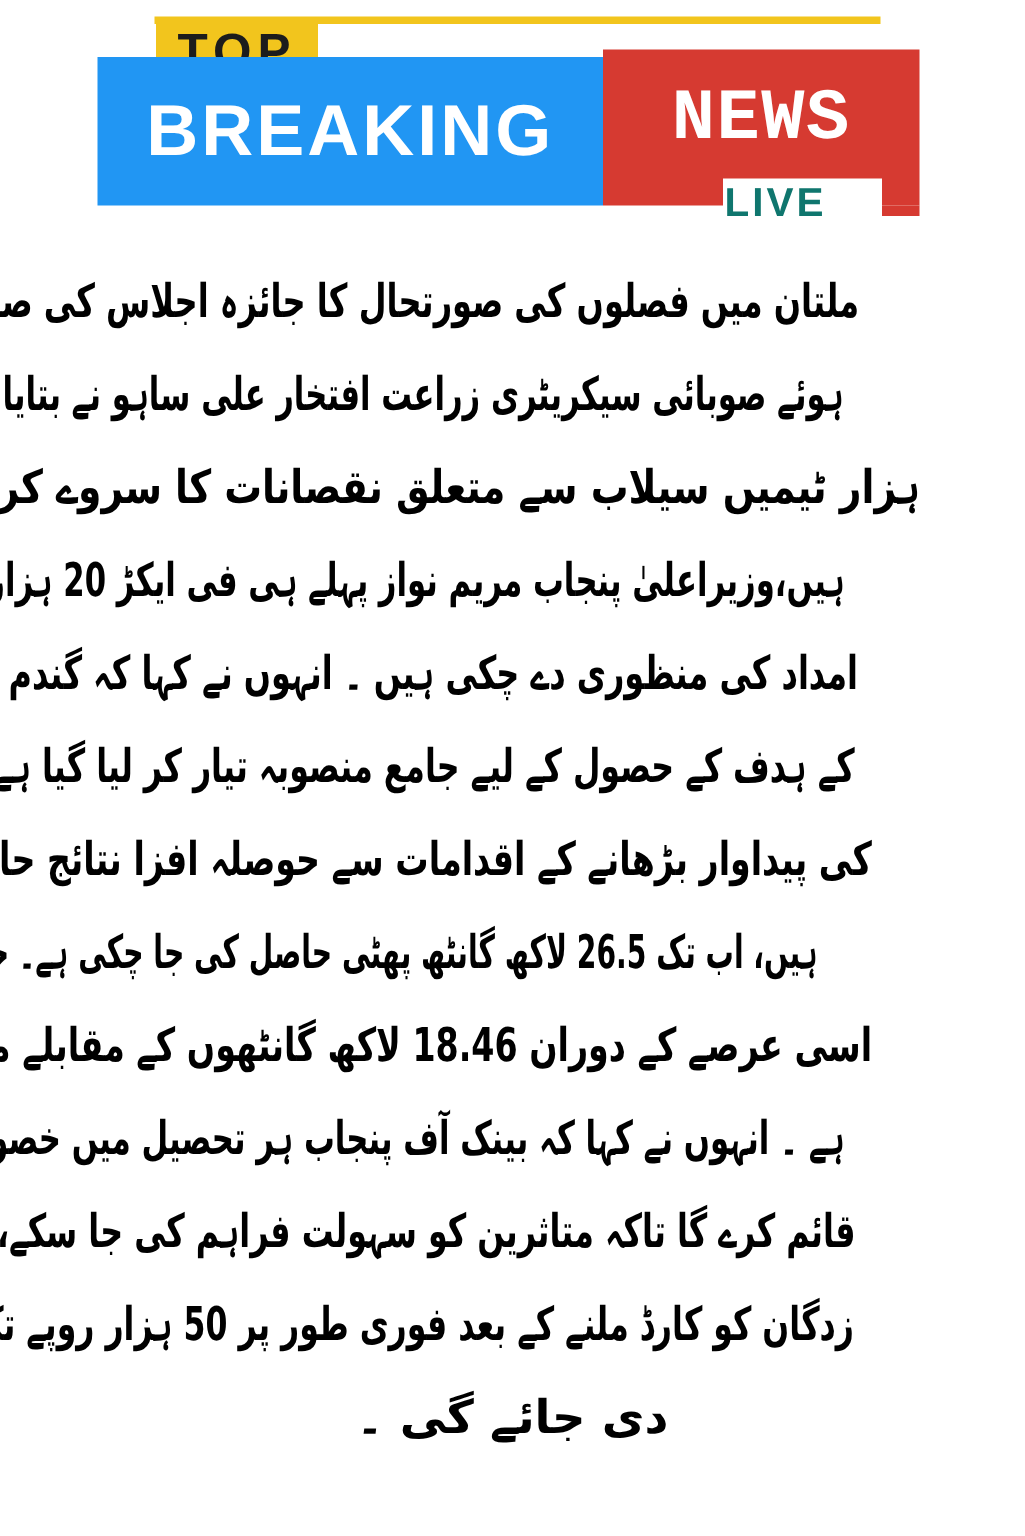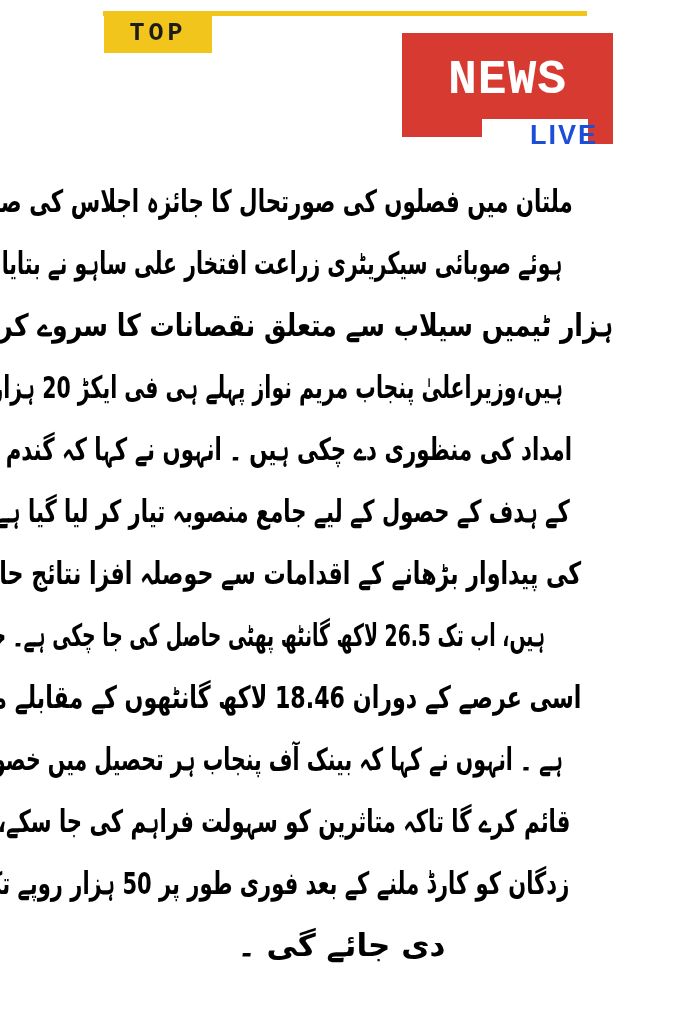"TOP" .top-badge { font-family: Liberation Mono, monospace -> none; font-size: 25px -> 33px }
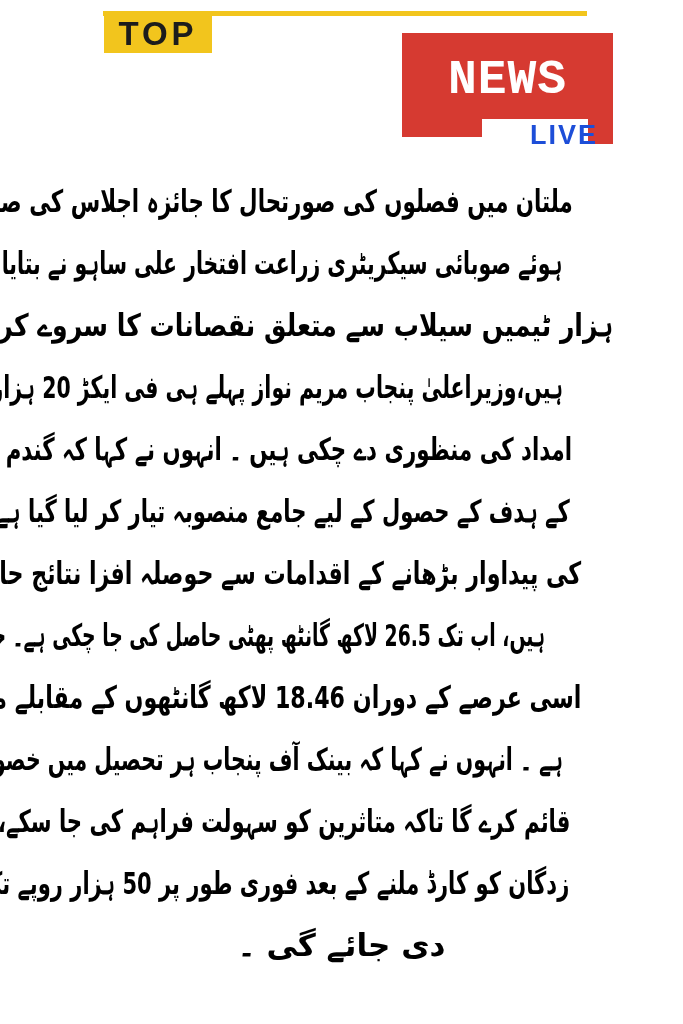"BREAKING" div.blue-box { html: none -> <div> <span>BREAKING</span> </div> }
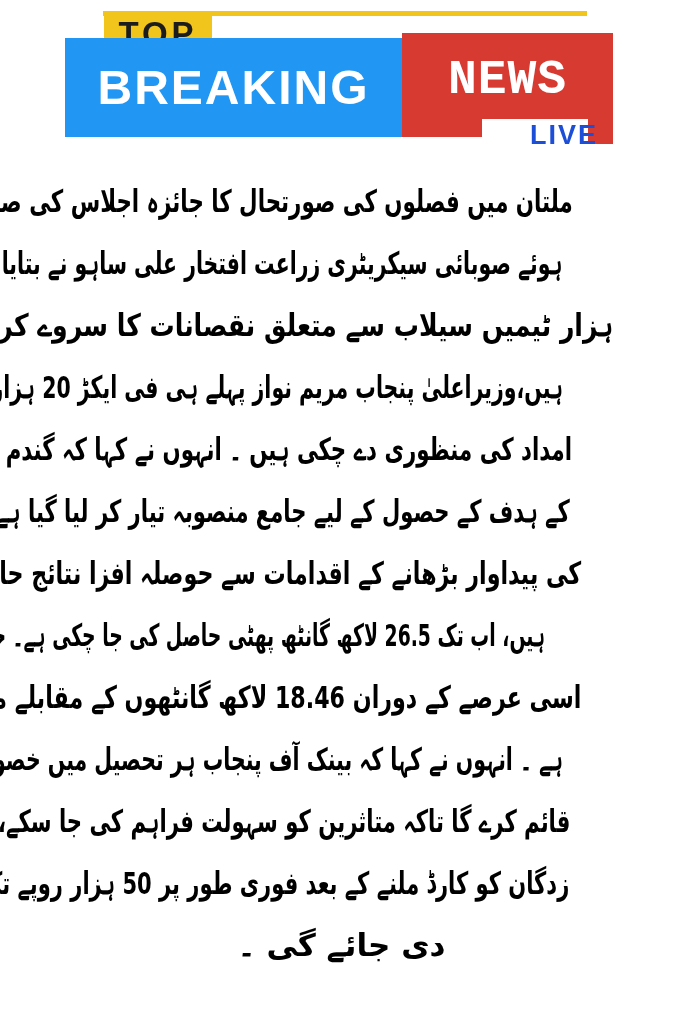"LIVE" .live-label { color: #1d4ed8 -> #0f766e; left: 511px -> 464px }
